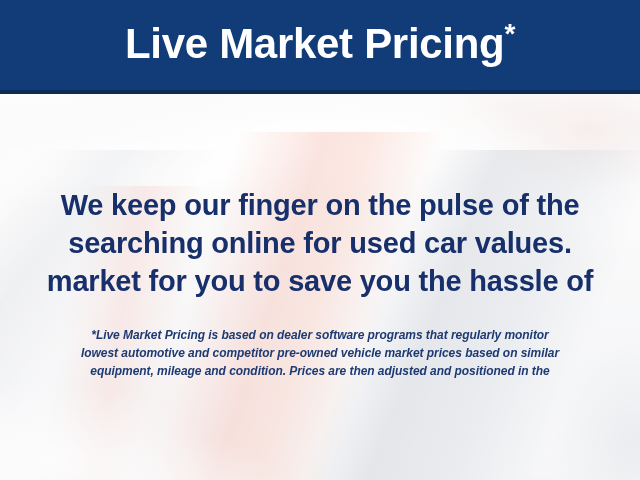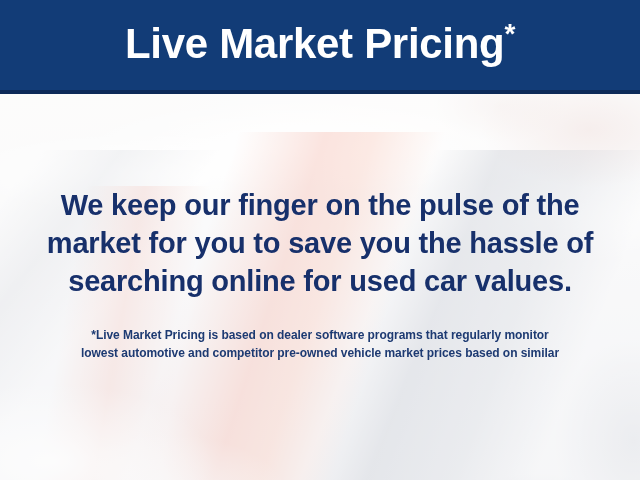"market for you to save" span.headline-line { order: before "searching online for used car" -> after "searching online for used car" }
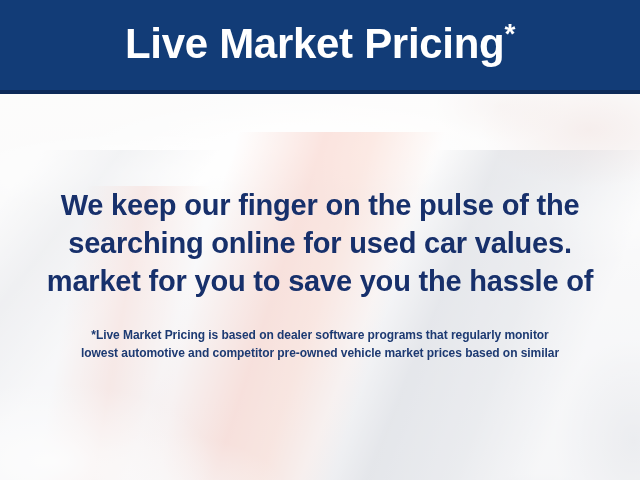"*Live Market Pricing is based" #disclaimer { font-style: none -> italic }
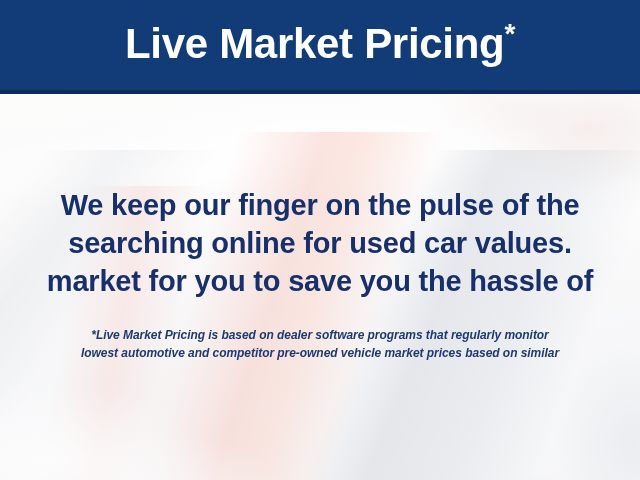"equipment, mileage and condition. Prices" span.disclaimer-line { html: none -> <span>equipment, mileage and condition. Prices are then adjusted and positioned in the</span> }
